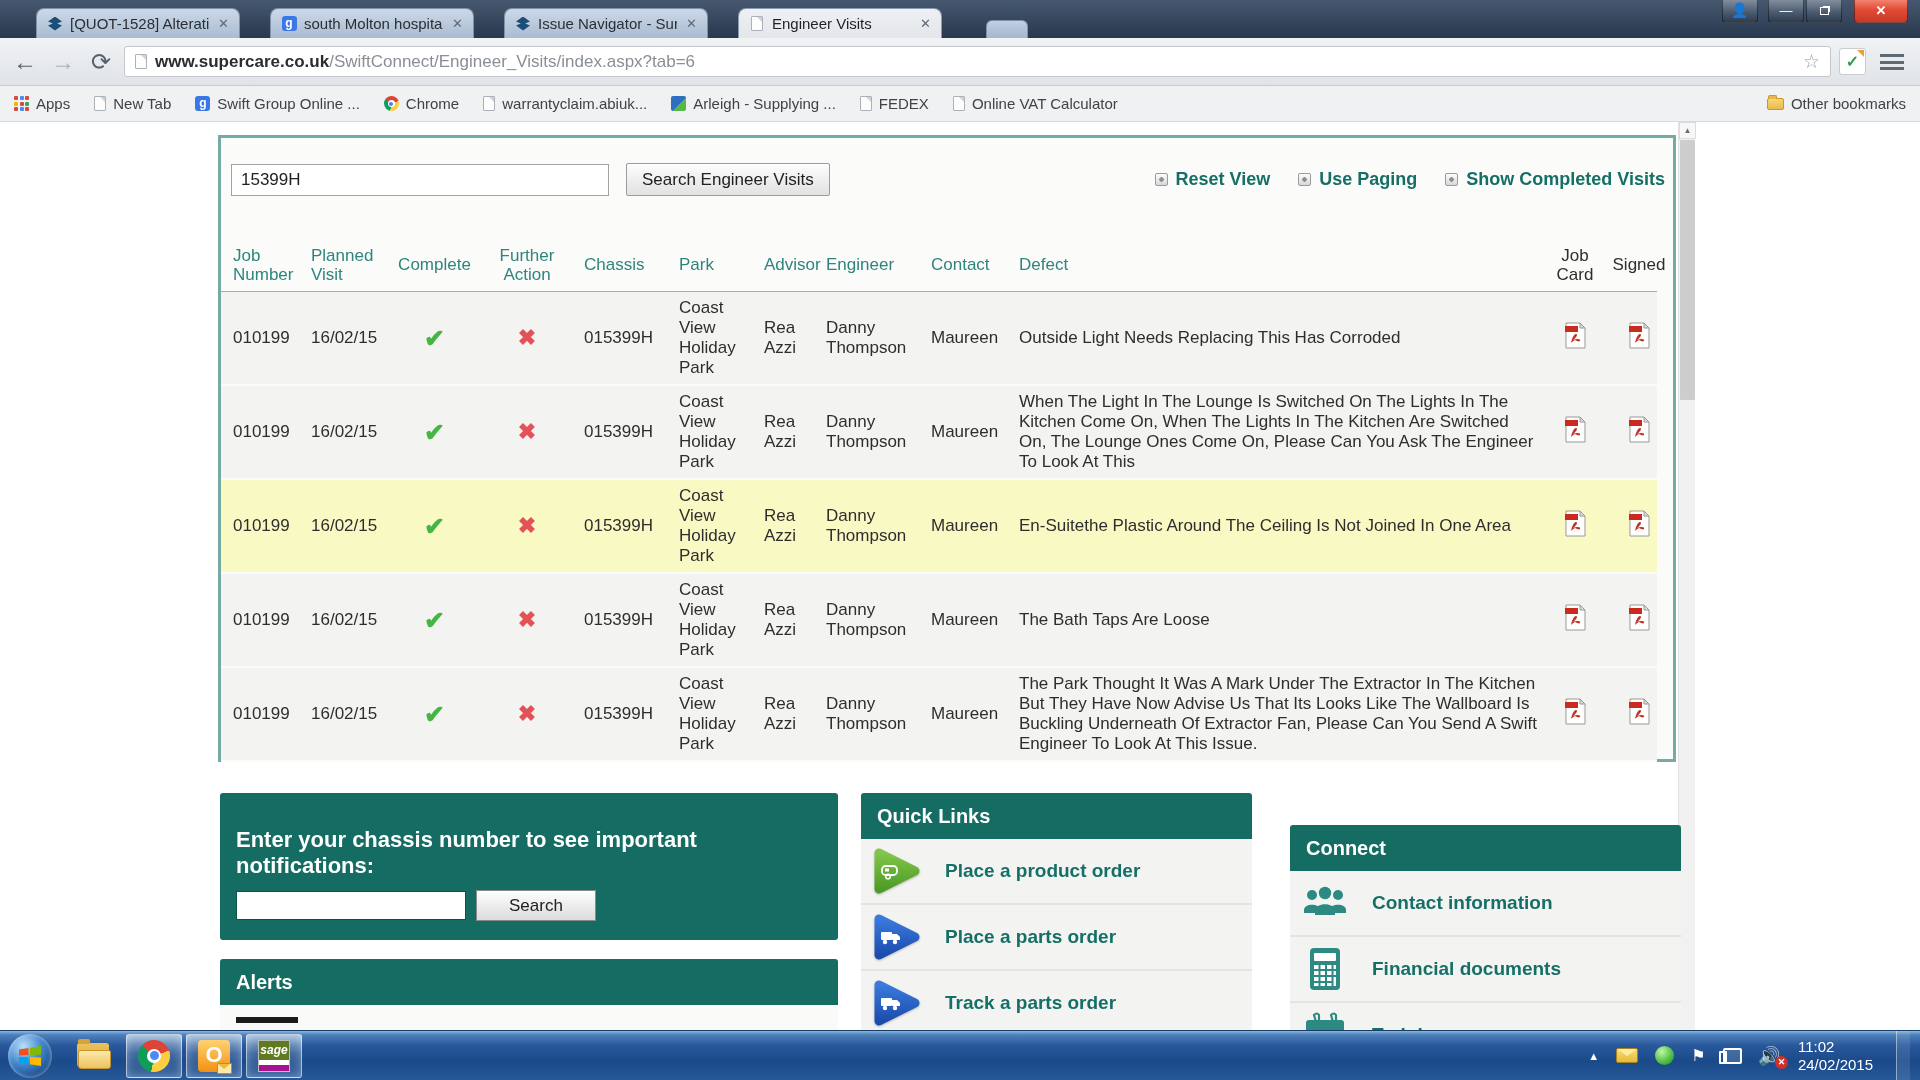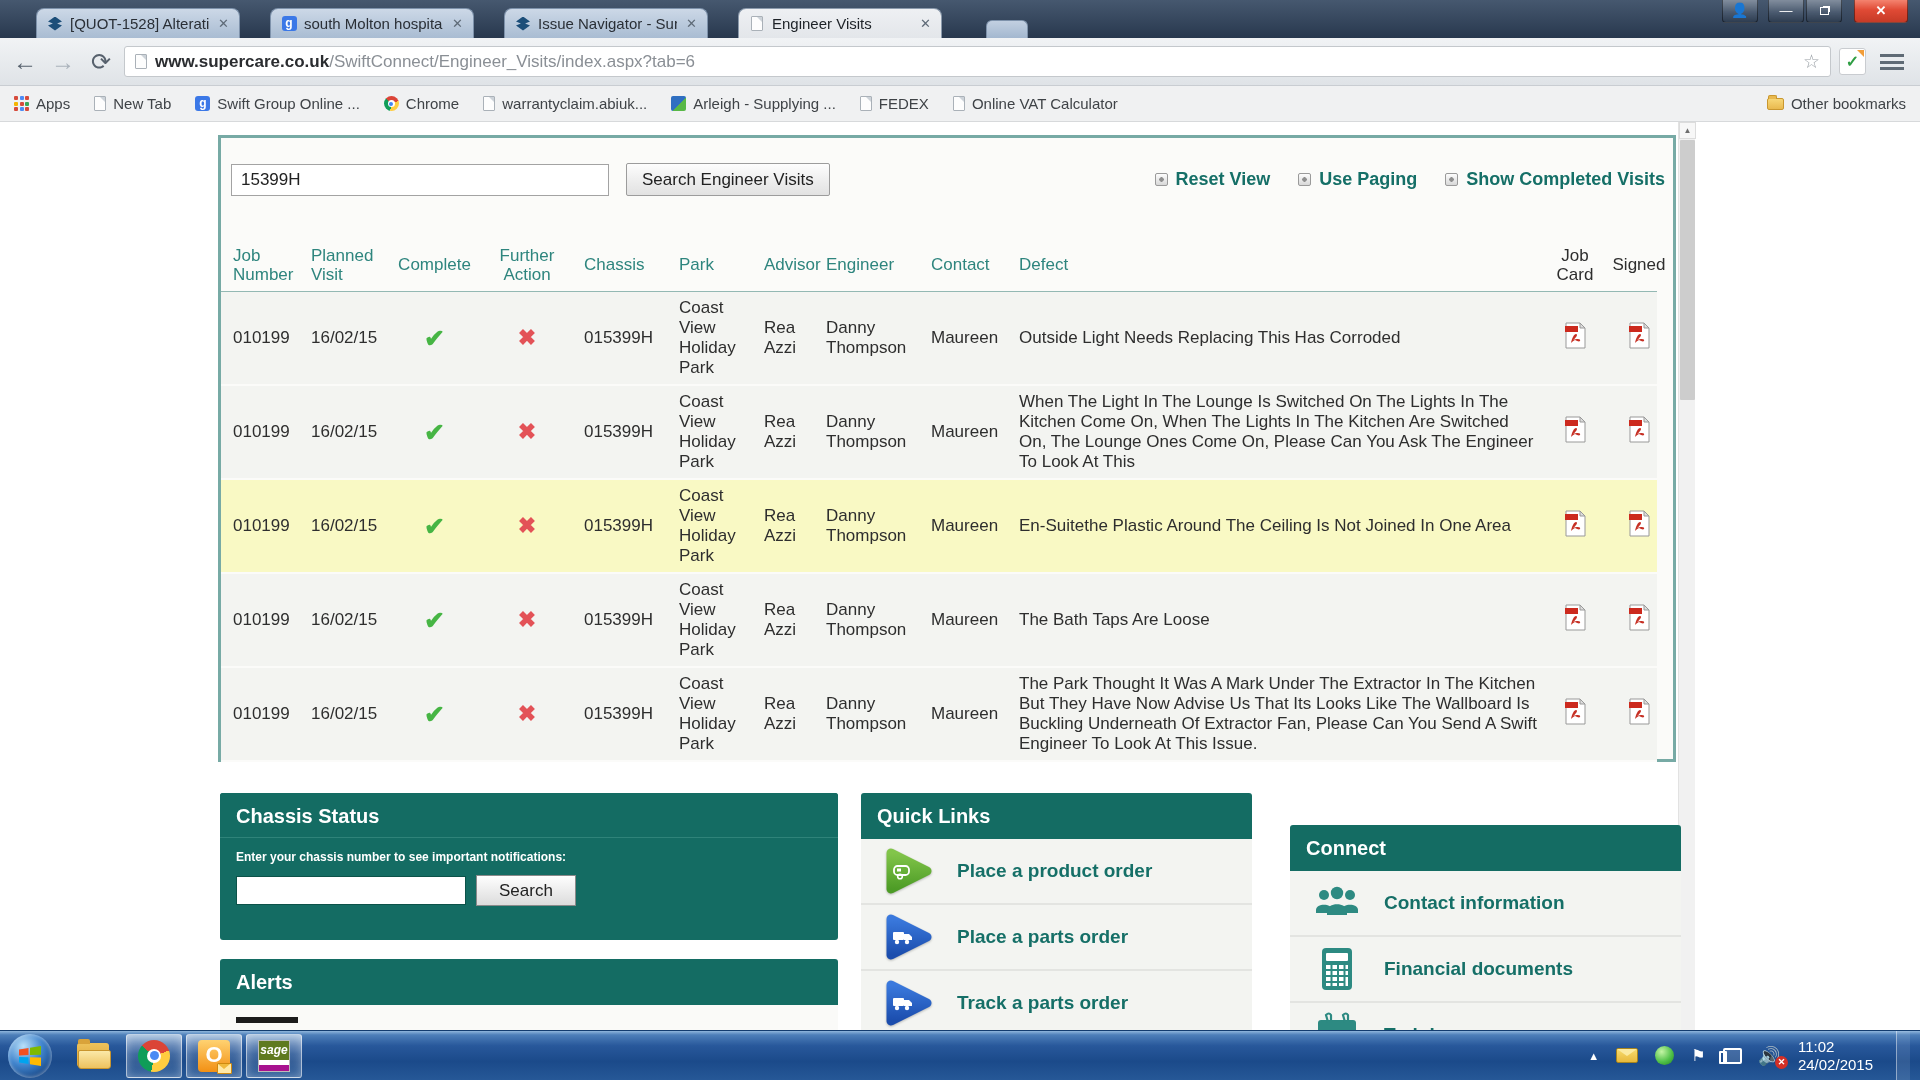"Chassis Status" div.tpanel-head { html: <div>Chassis Status</div> -> none }
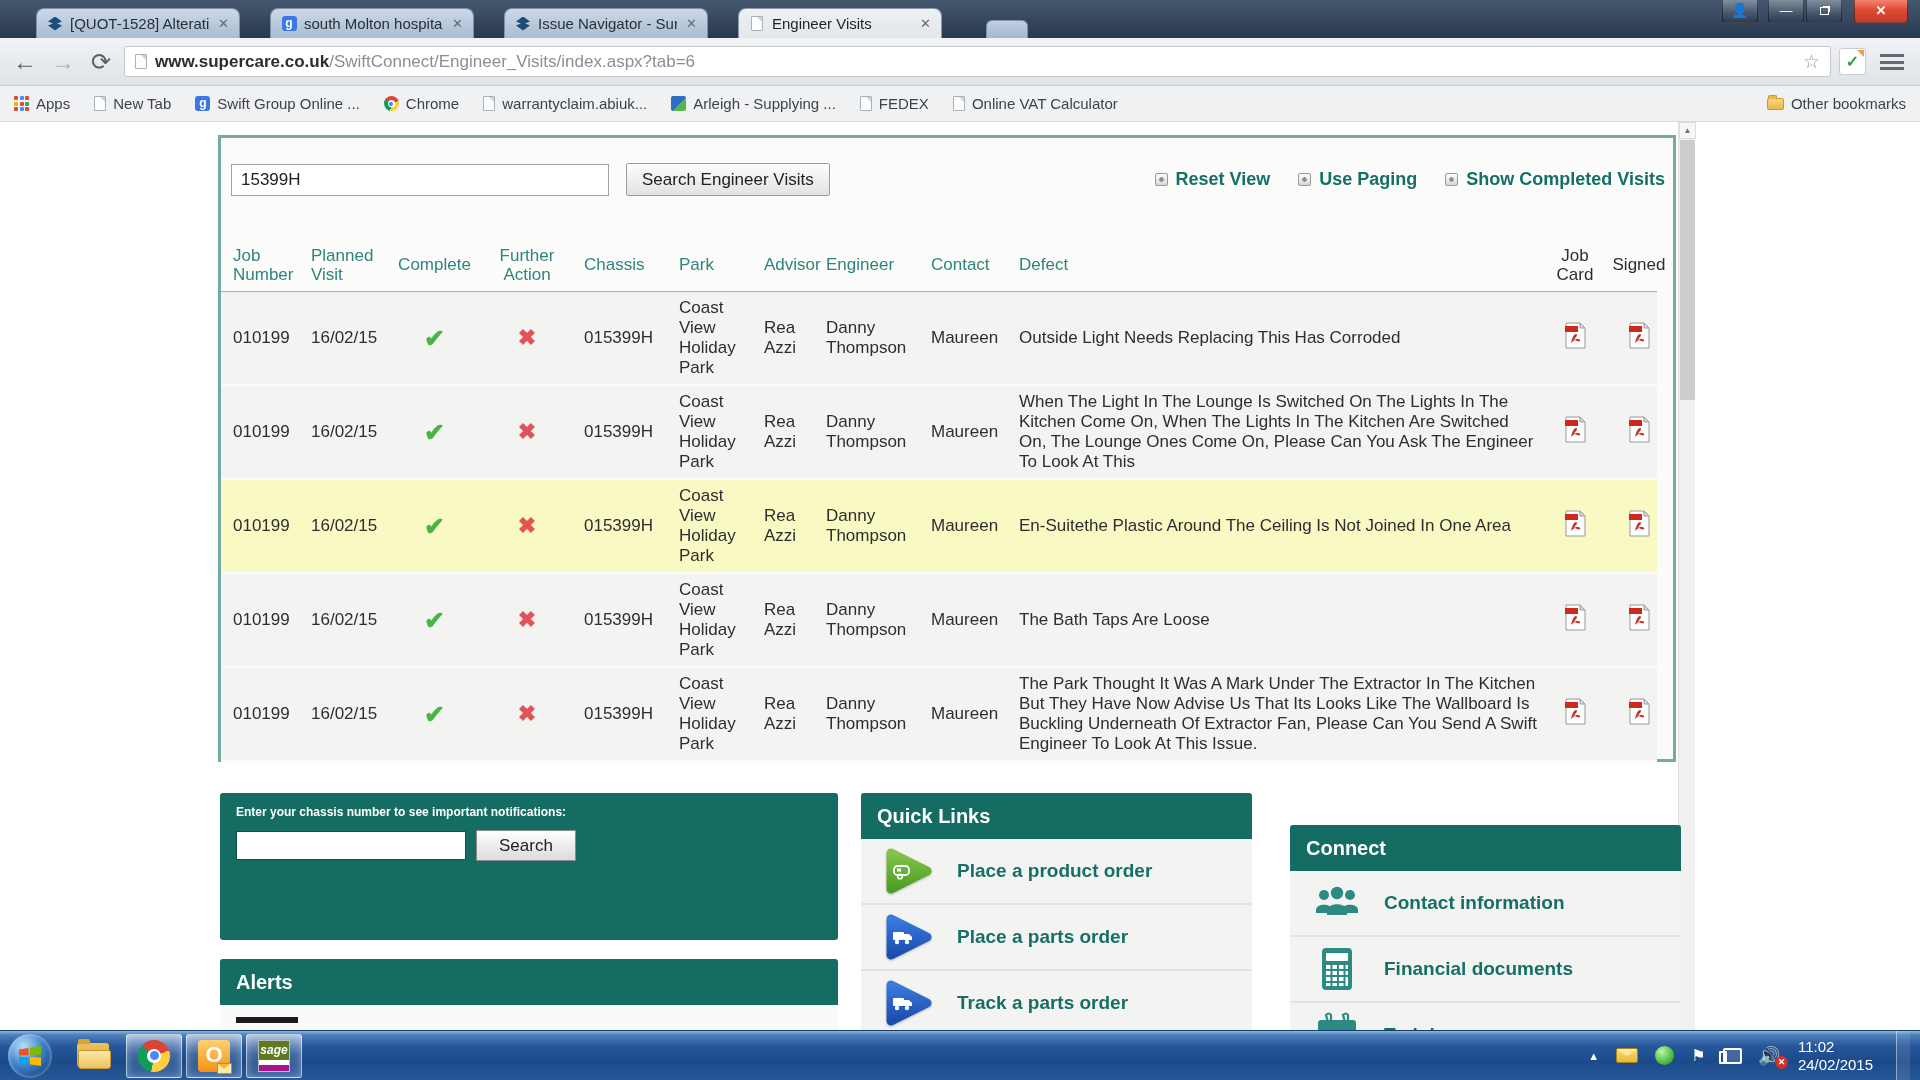"Enter your chassis number to" .chassis-prompt { font-size: 12px -> 22px; margin-top: none -> 22px }
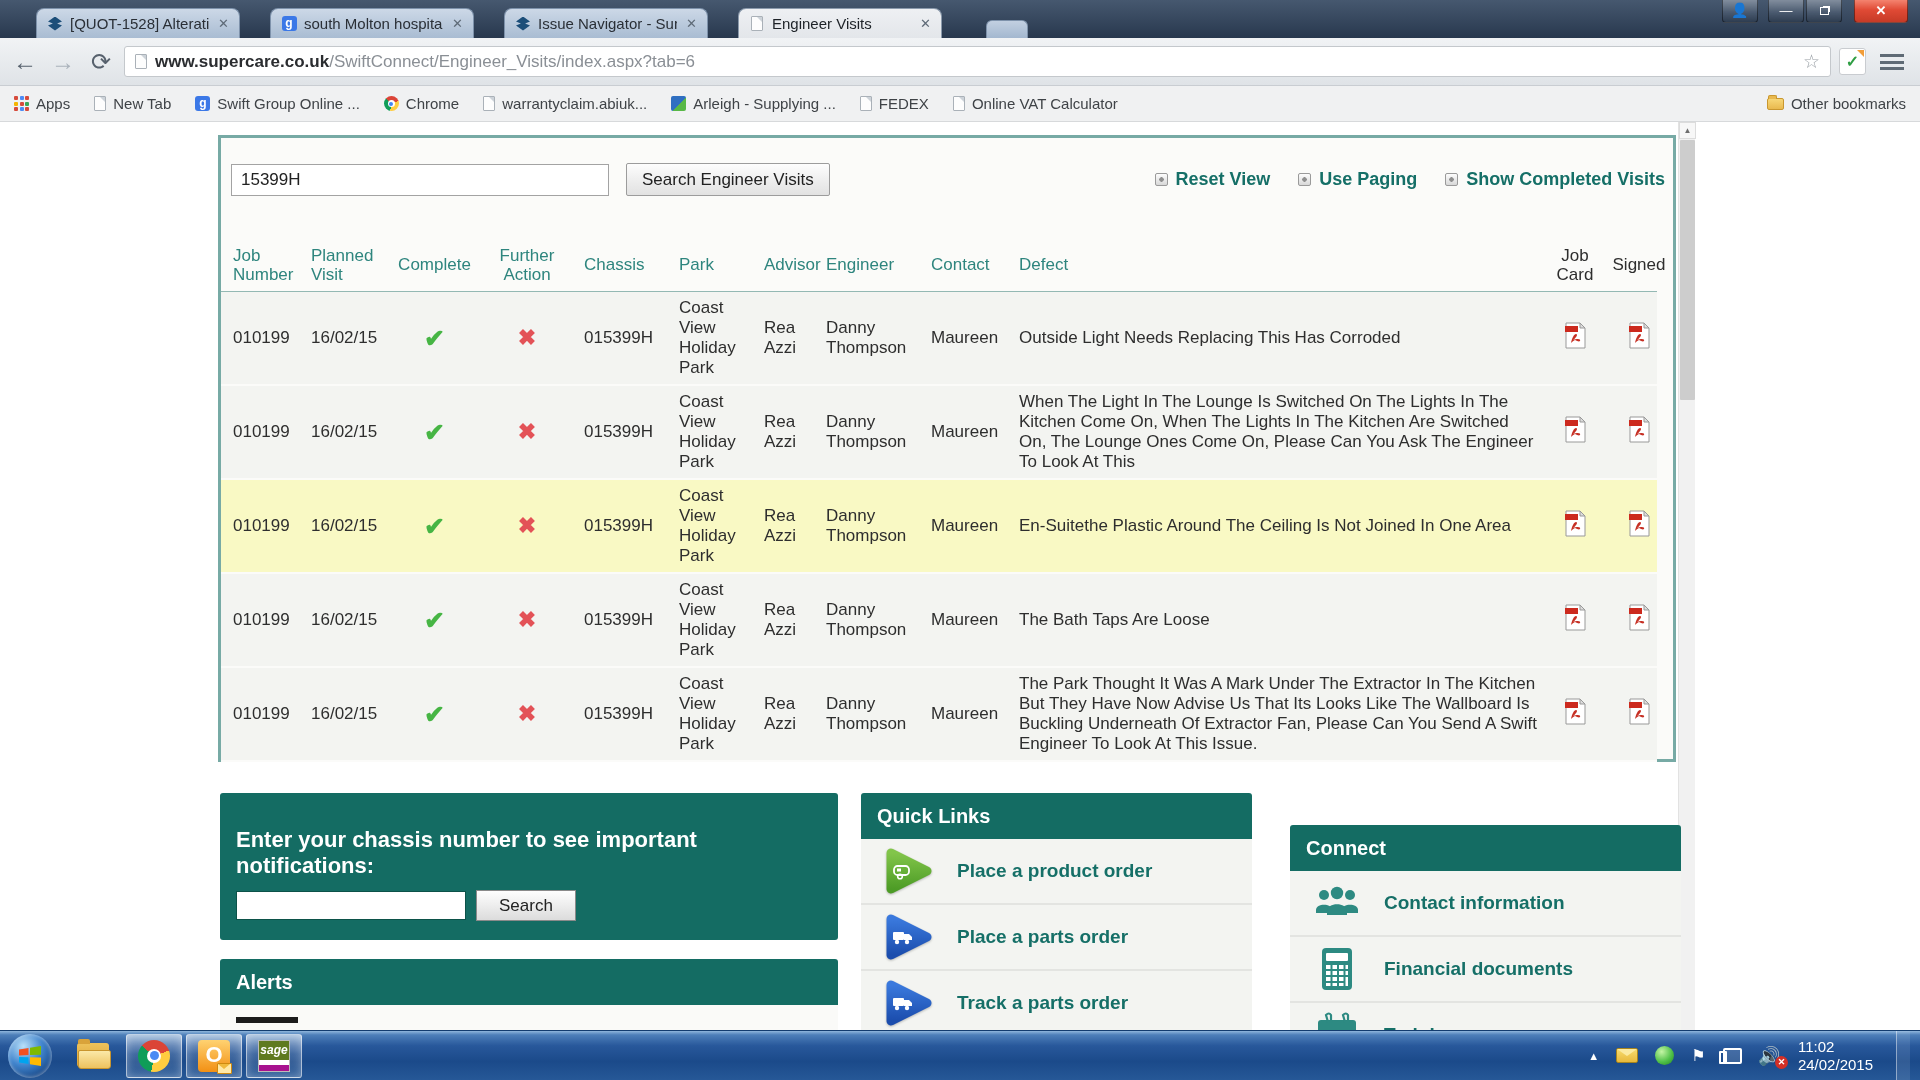"Place a product order" .lrow { padding: 0 22px -> 0 10px }
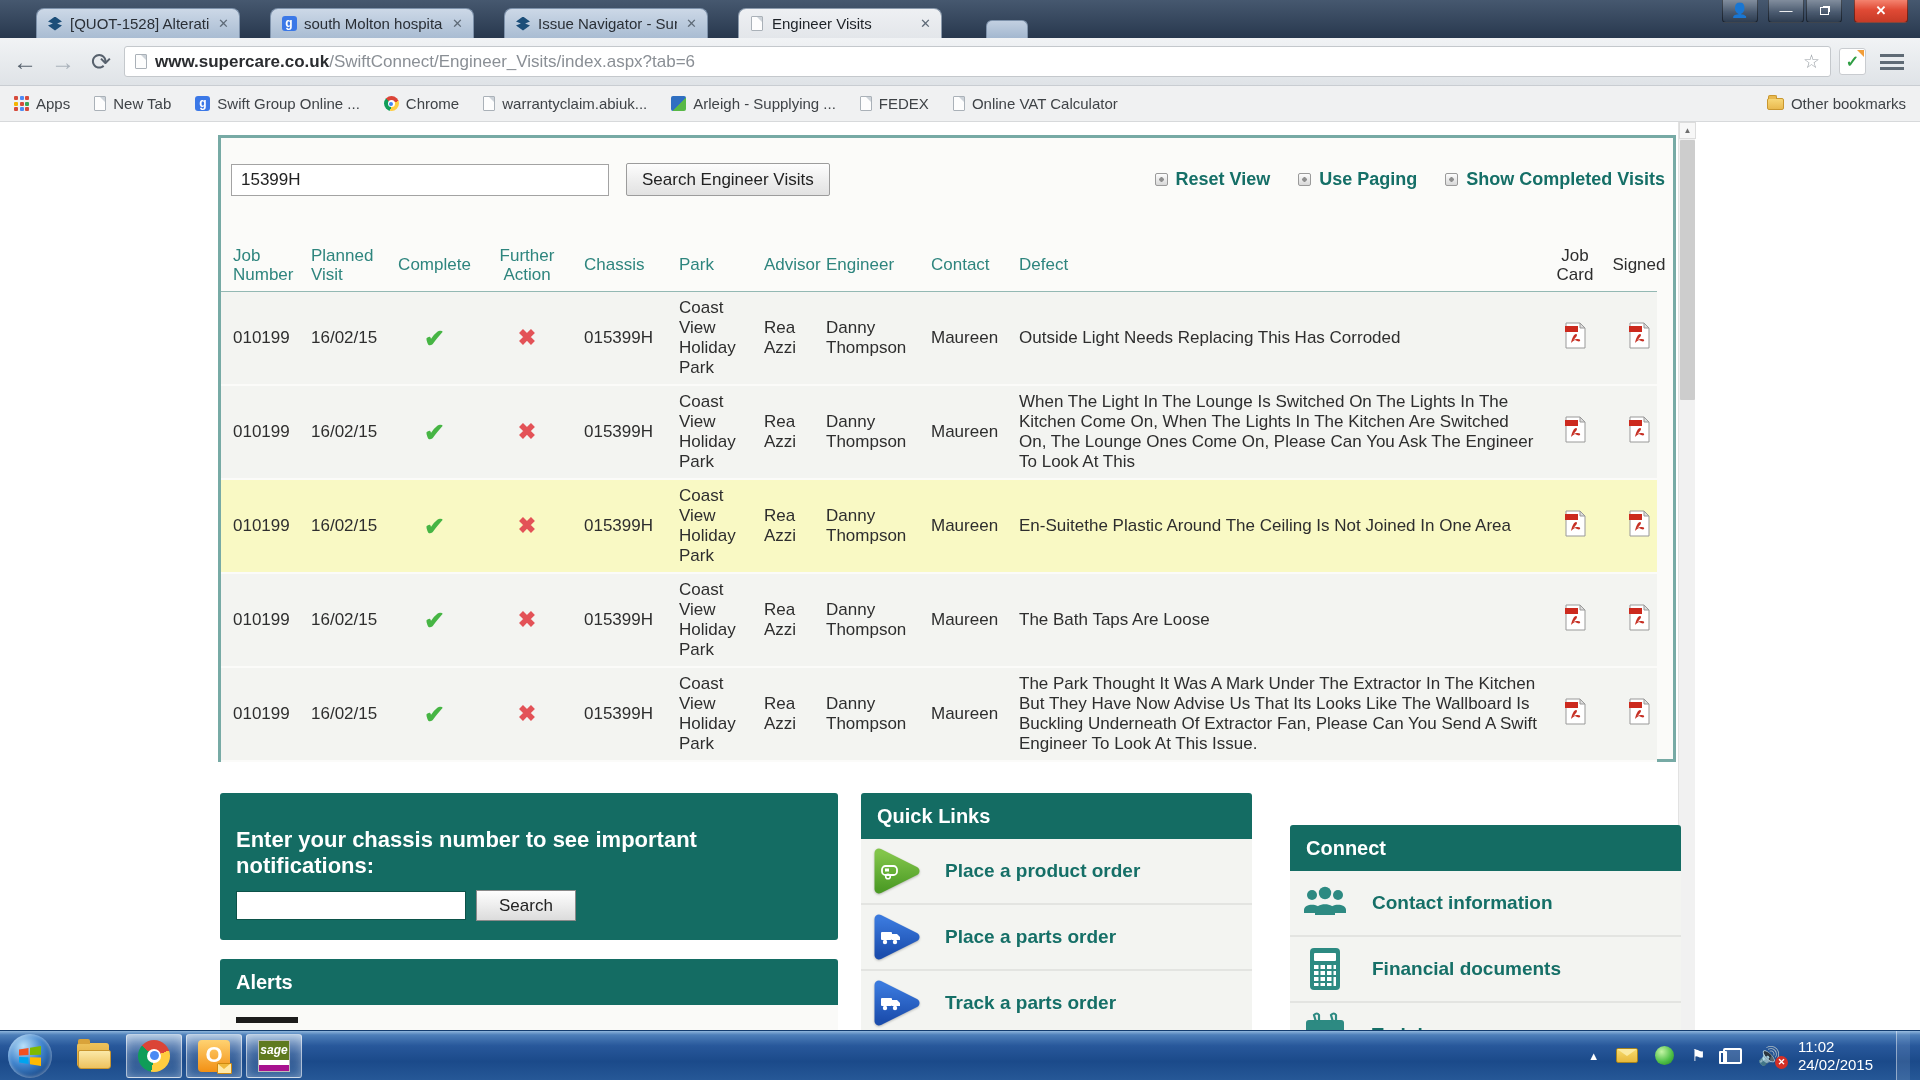"Search" .chassis-btn { padding: 0 22px -> 0 32px }
